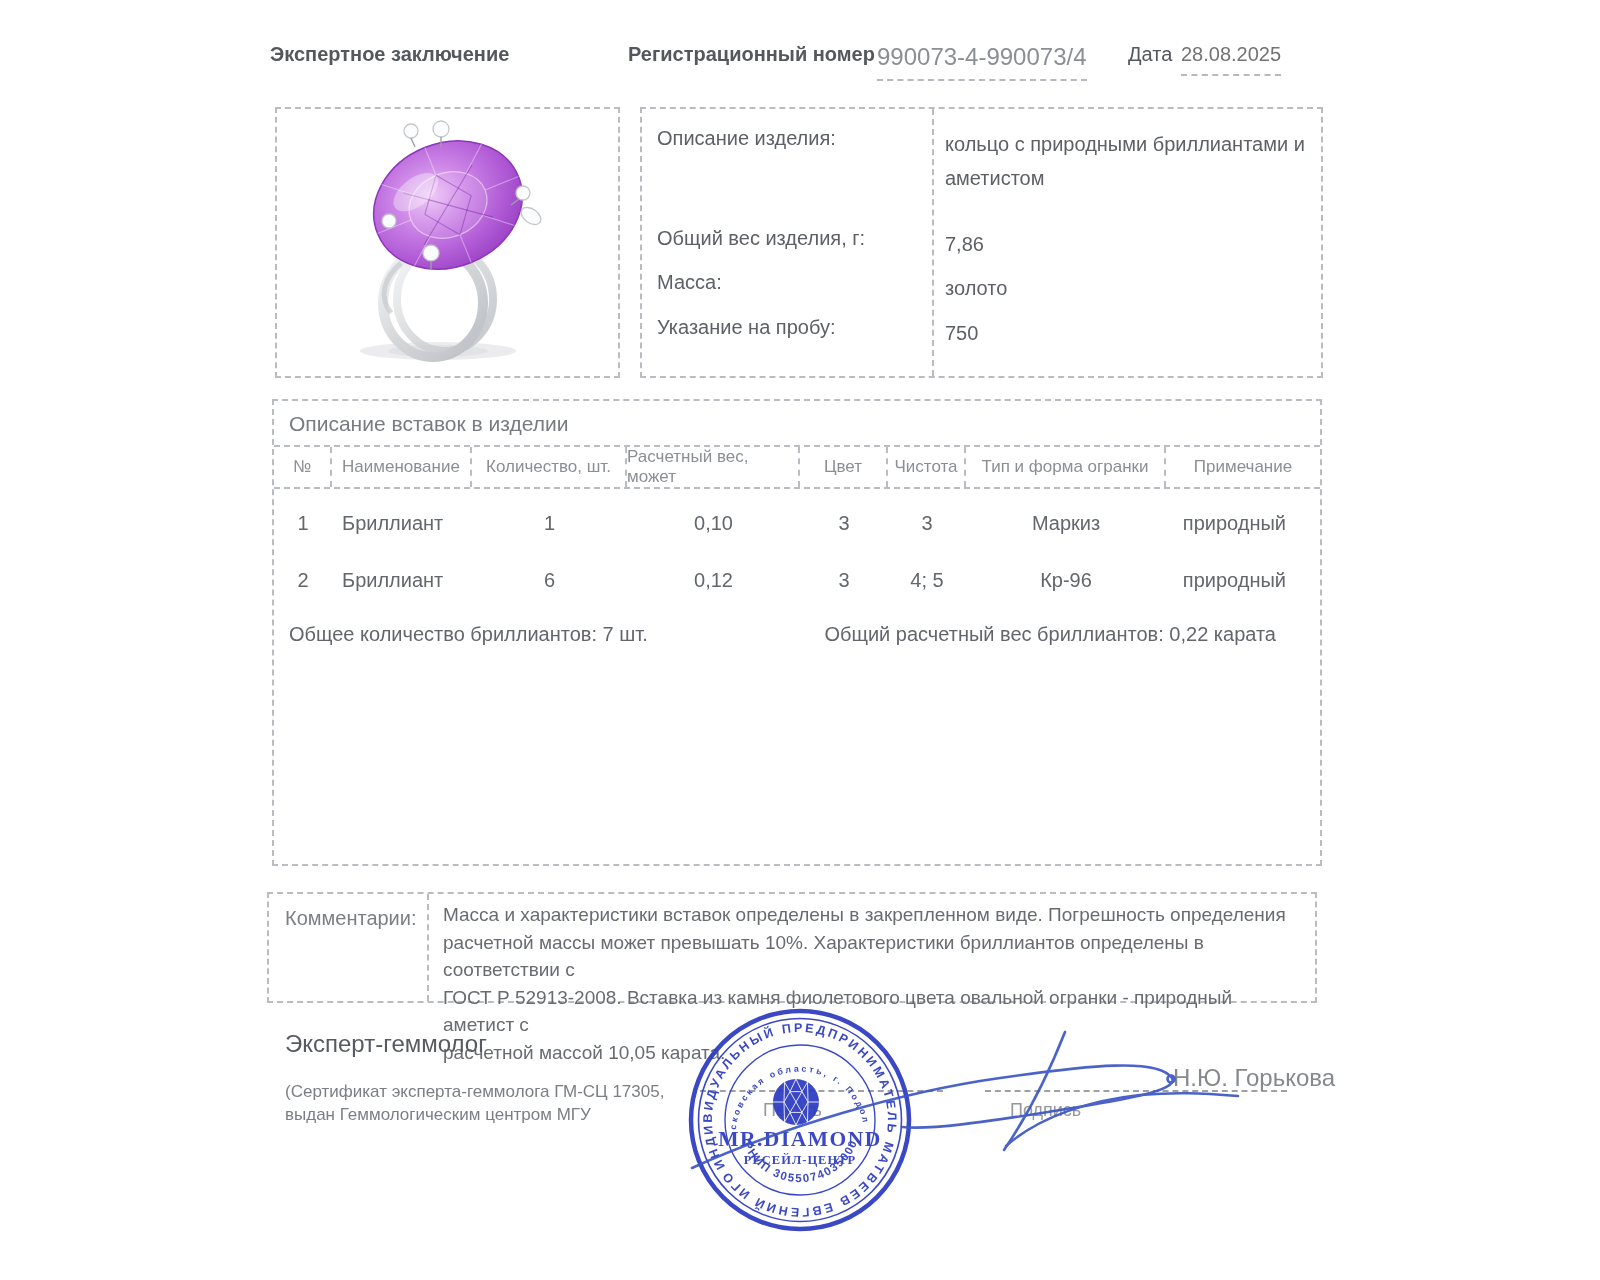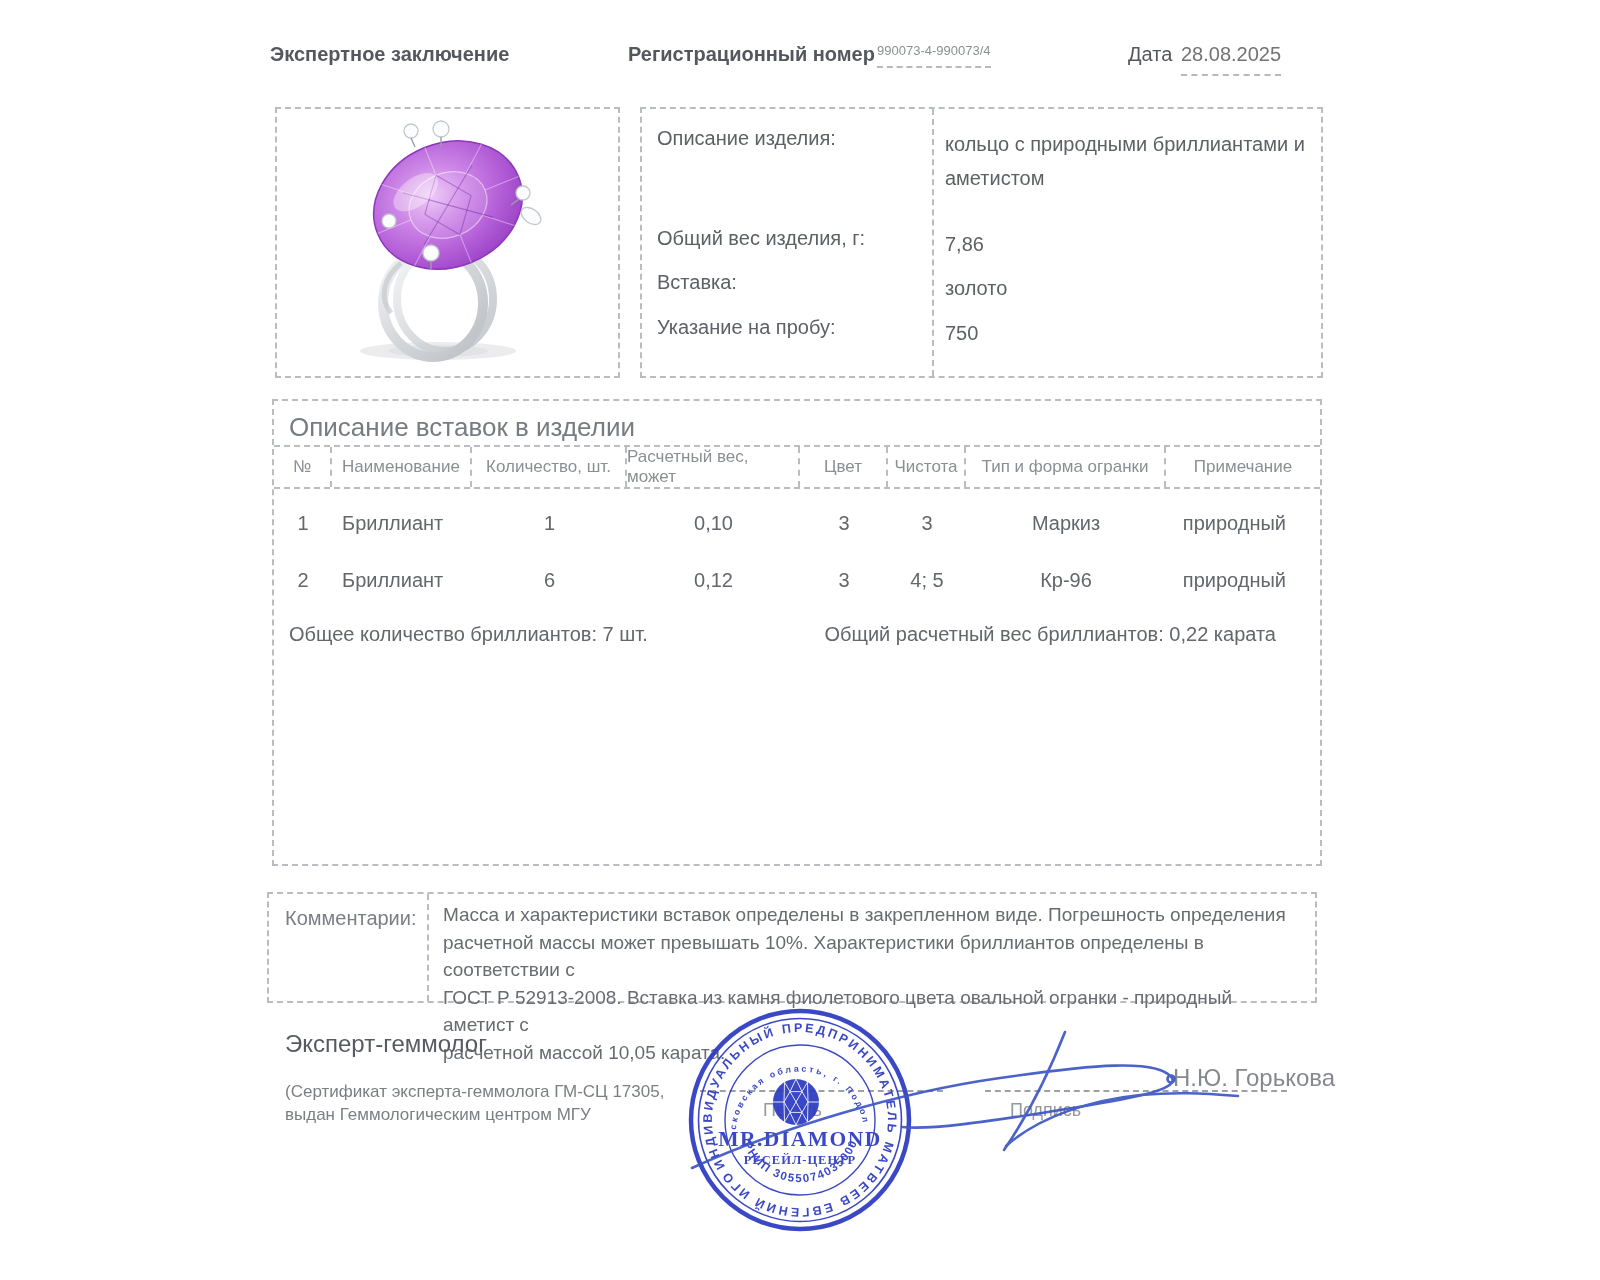"990073-4-990073/4" .hdr-reg-value { font-size: 13px -> 24px }
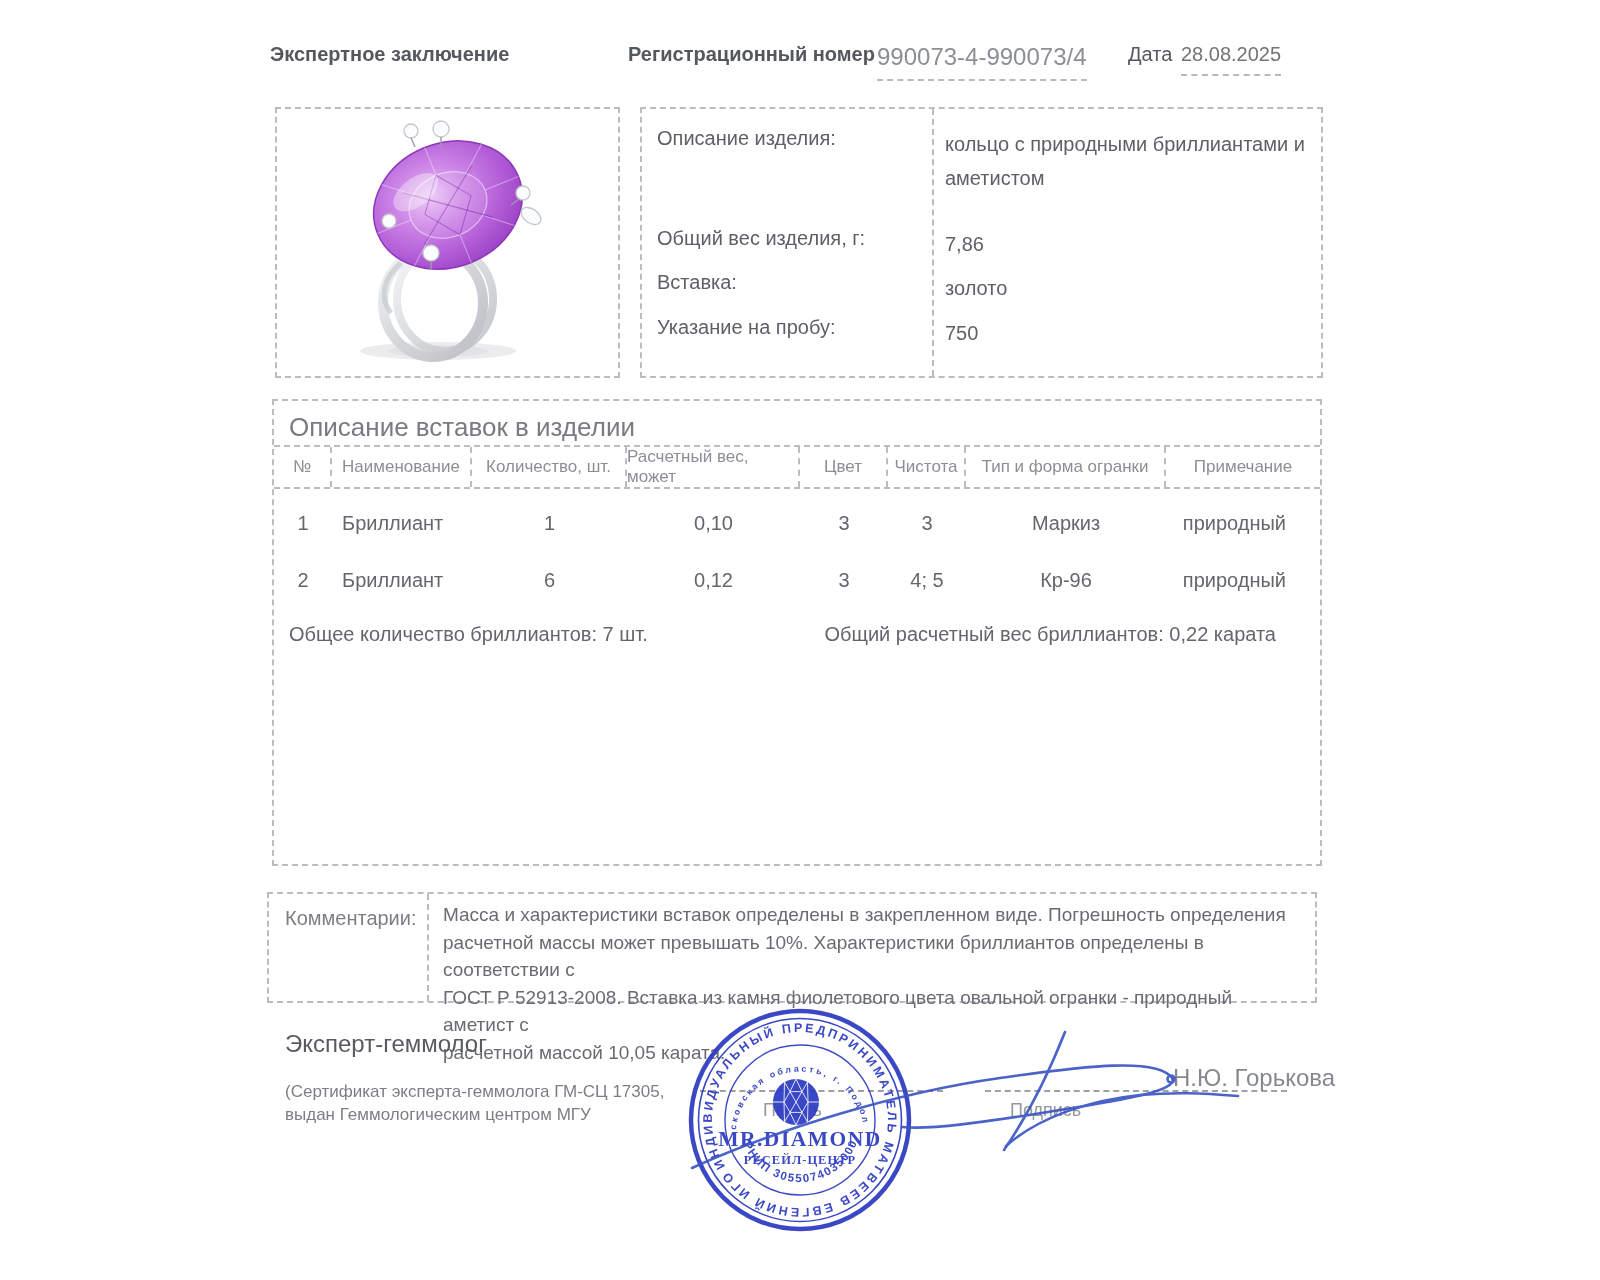"Вставка:" div.desc-row-label { text: Вставка -> Масса }
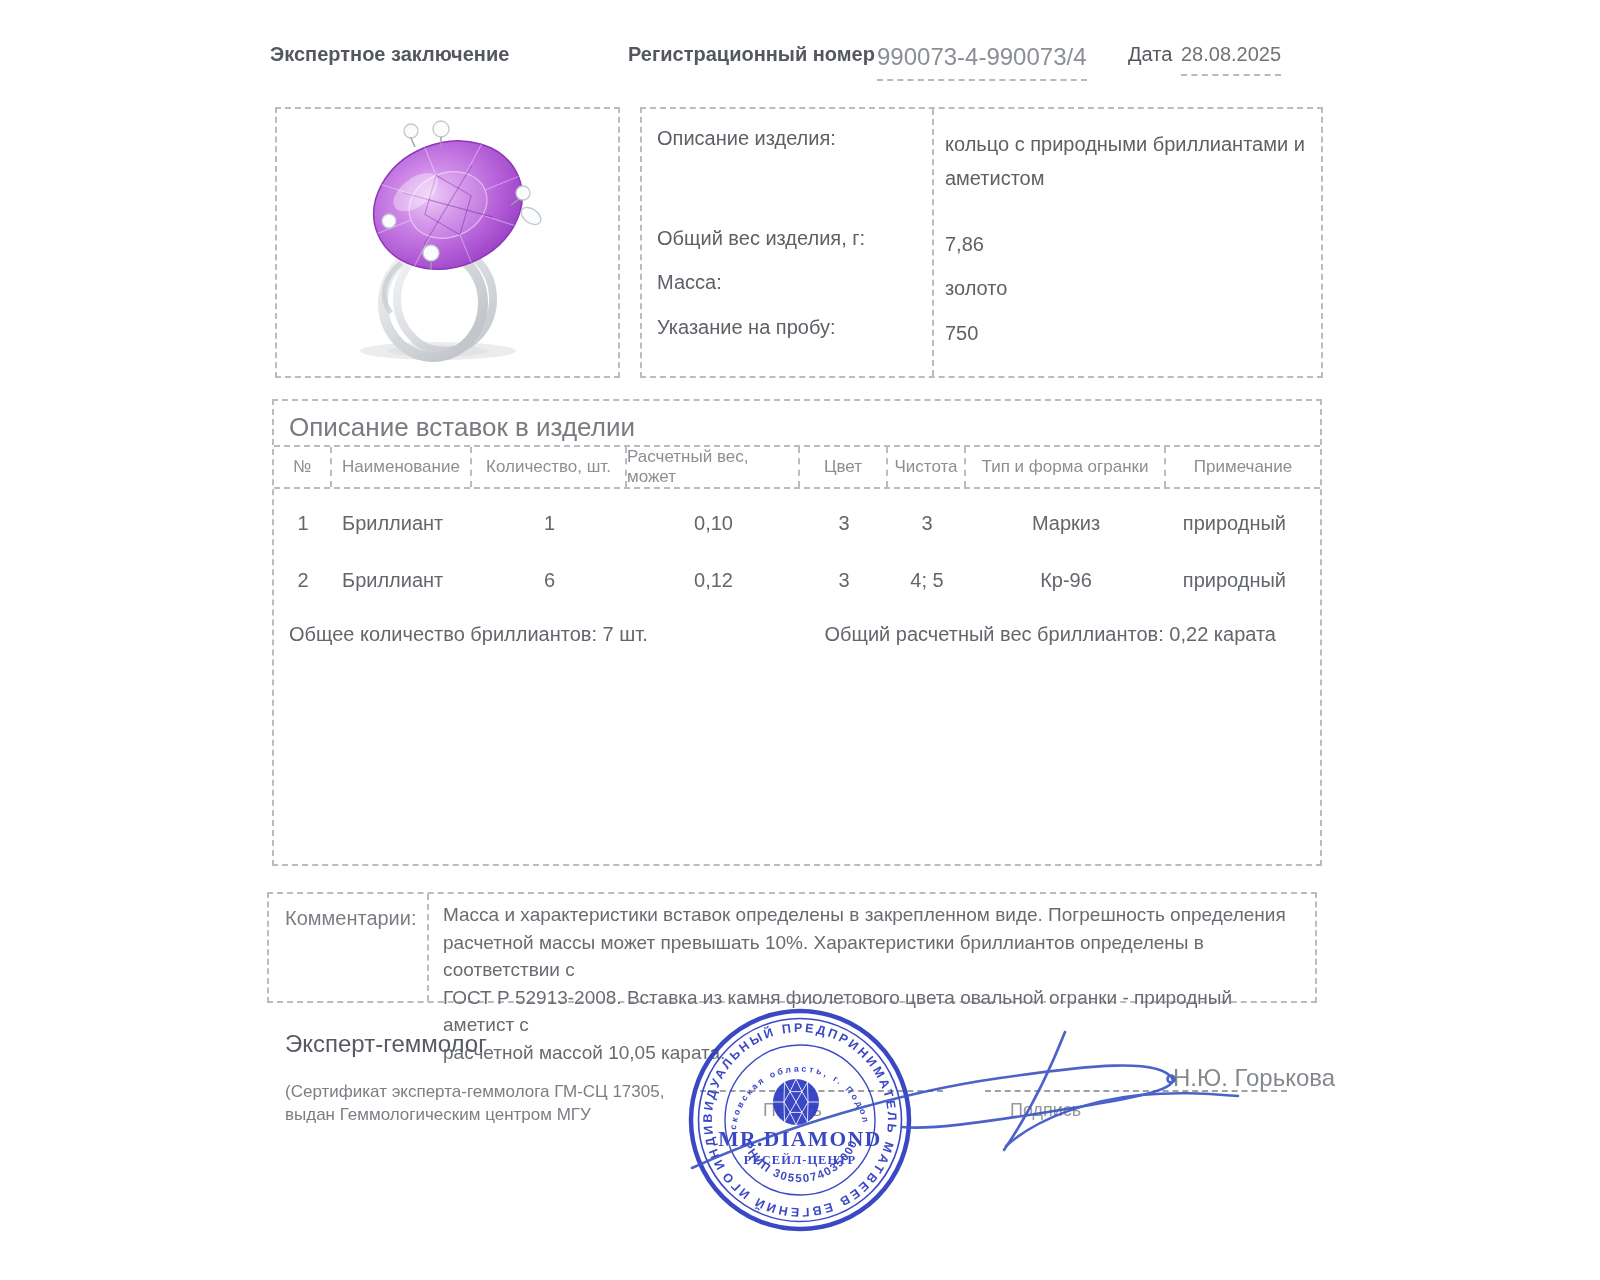"Описание вставок в изделии" .inserts-title { font-size: 26px -> 21px }
